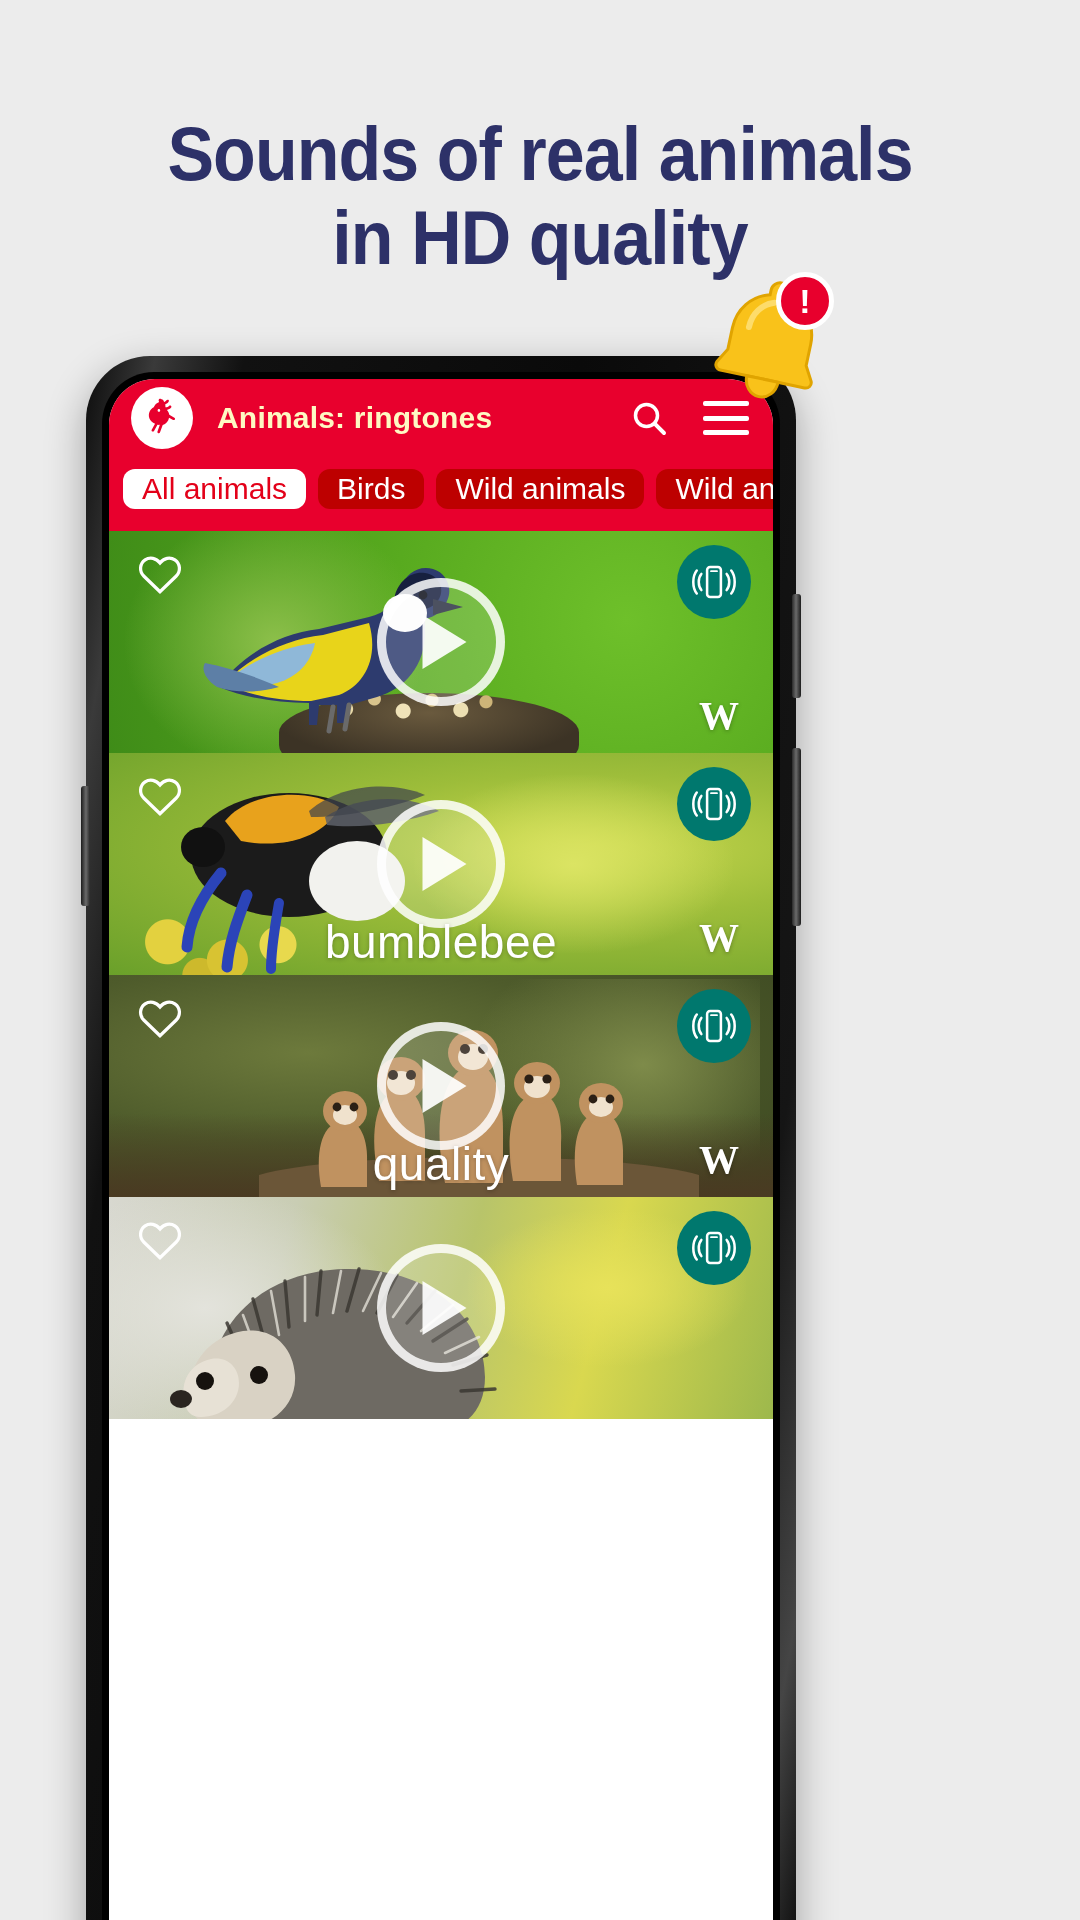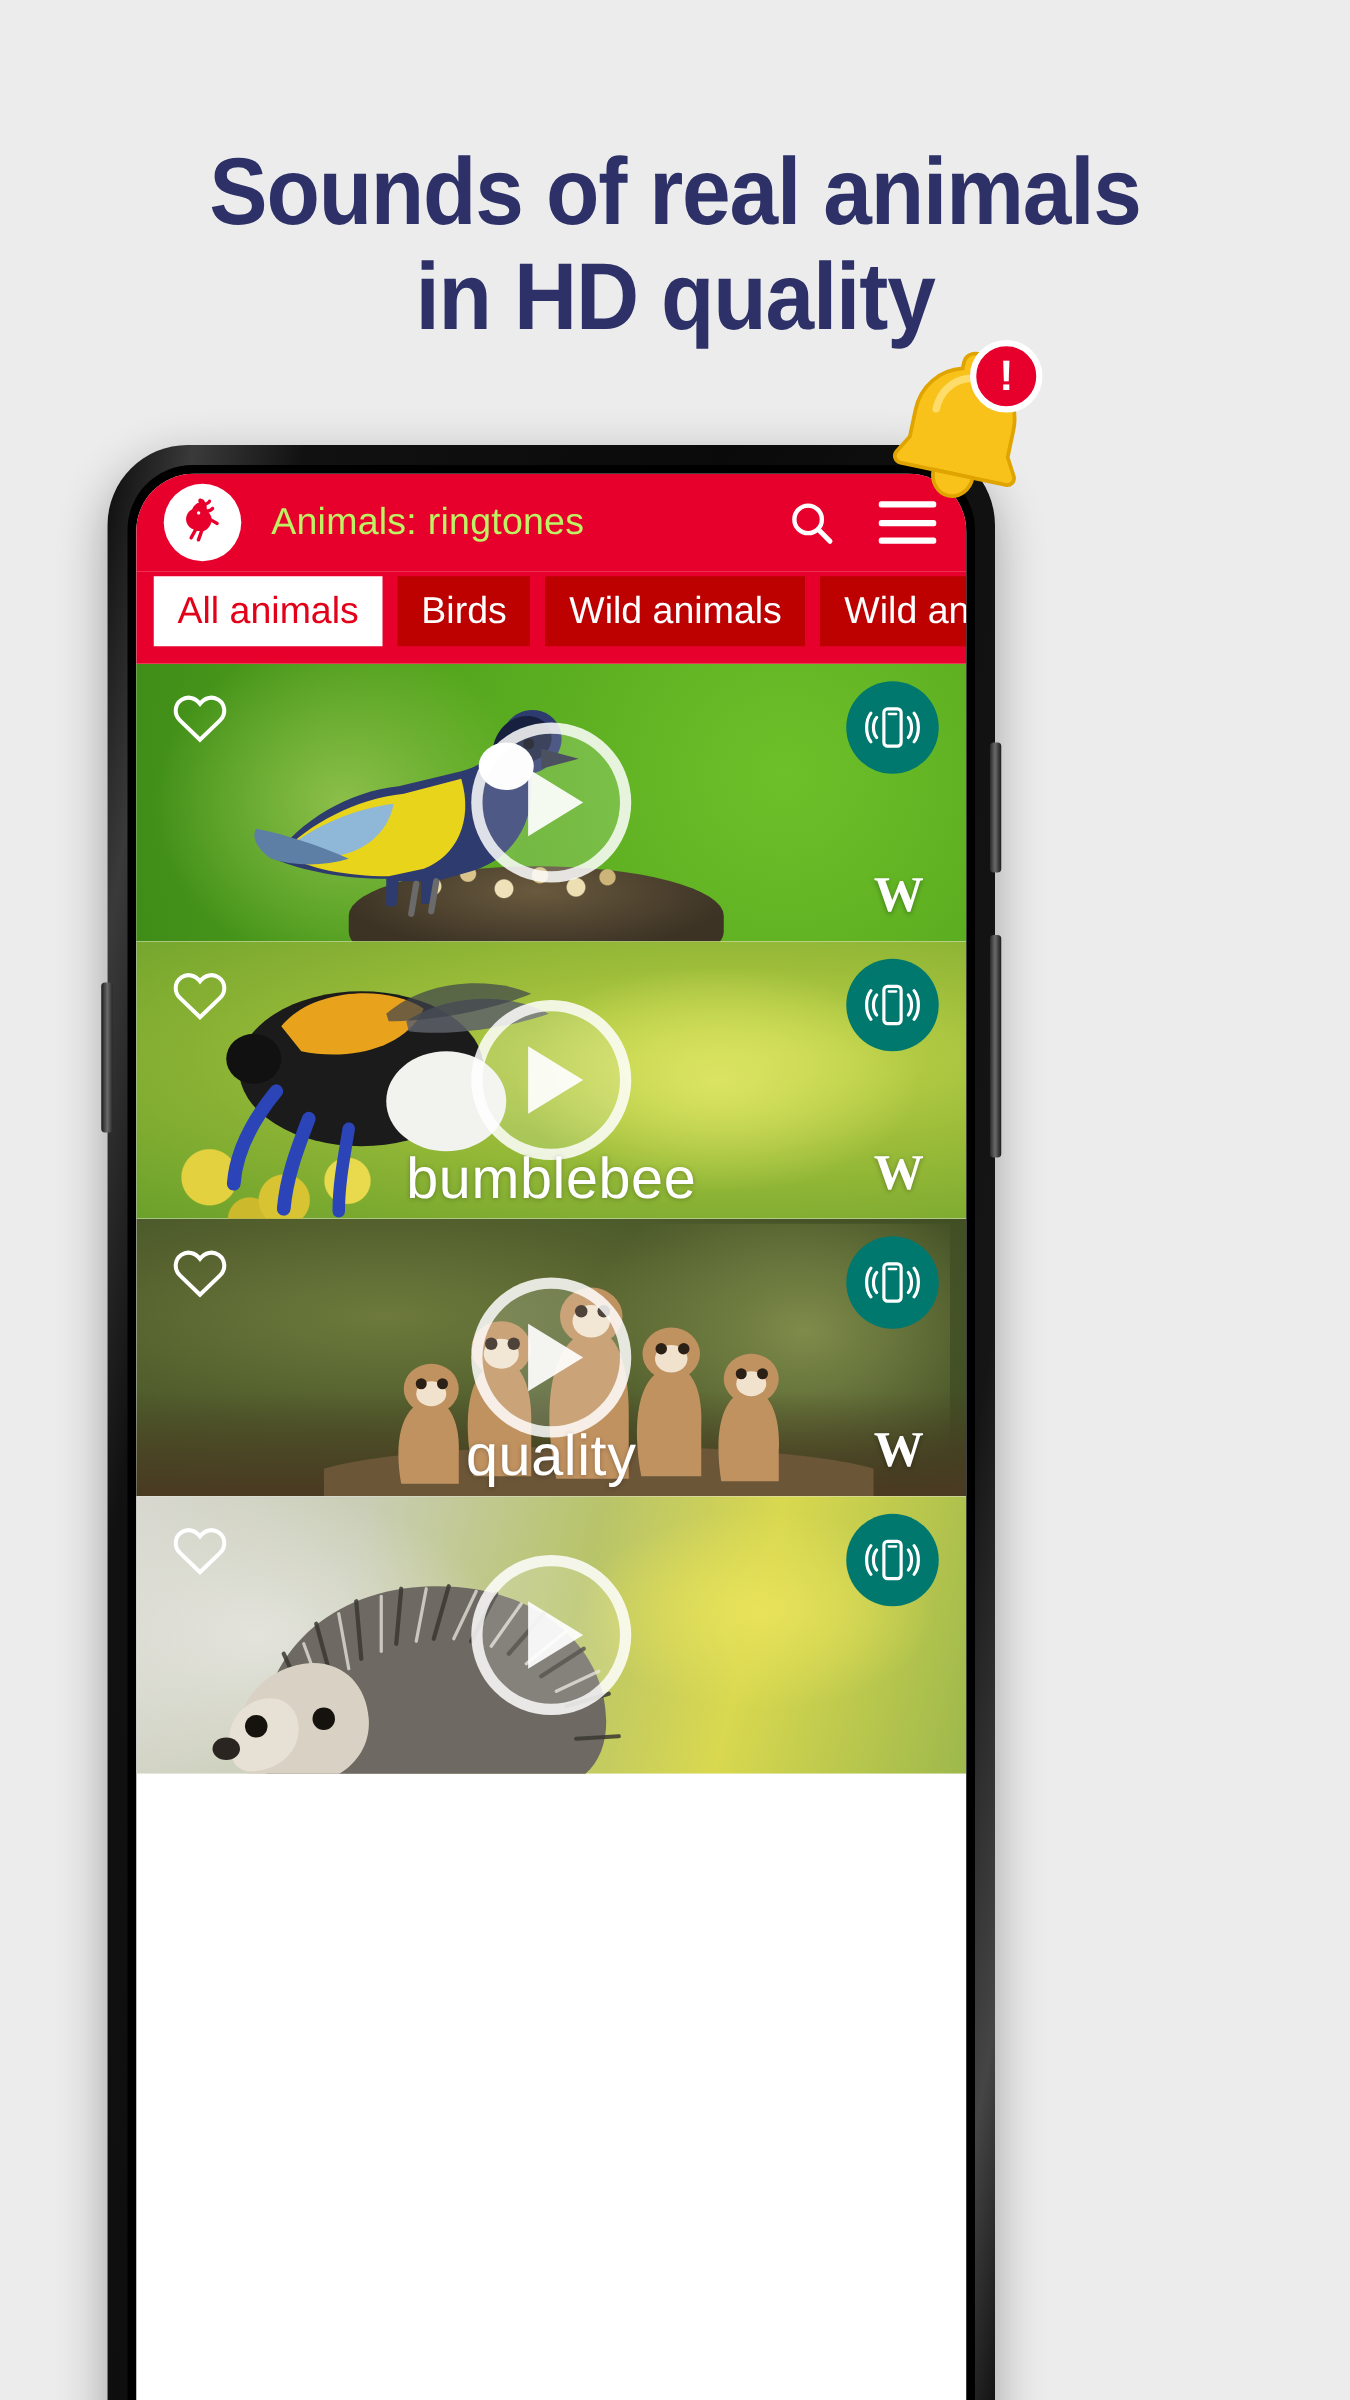"Animals: ringtones" .app-title { color: #bef264 -> #fef9c3; font-weight: 400 -> 700 }
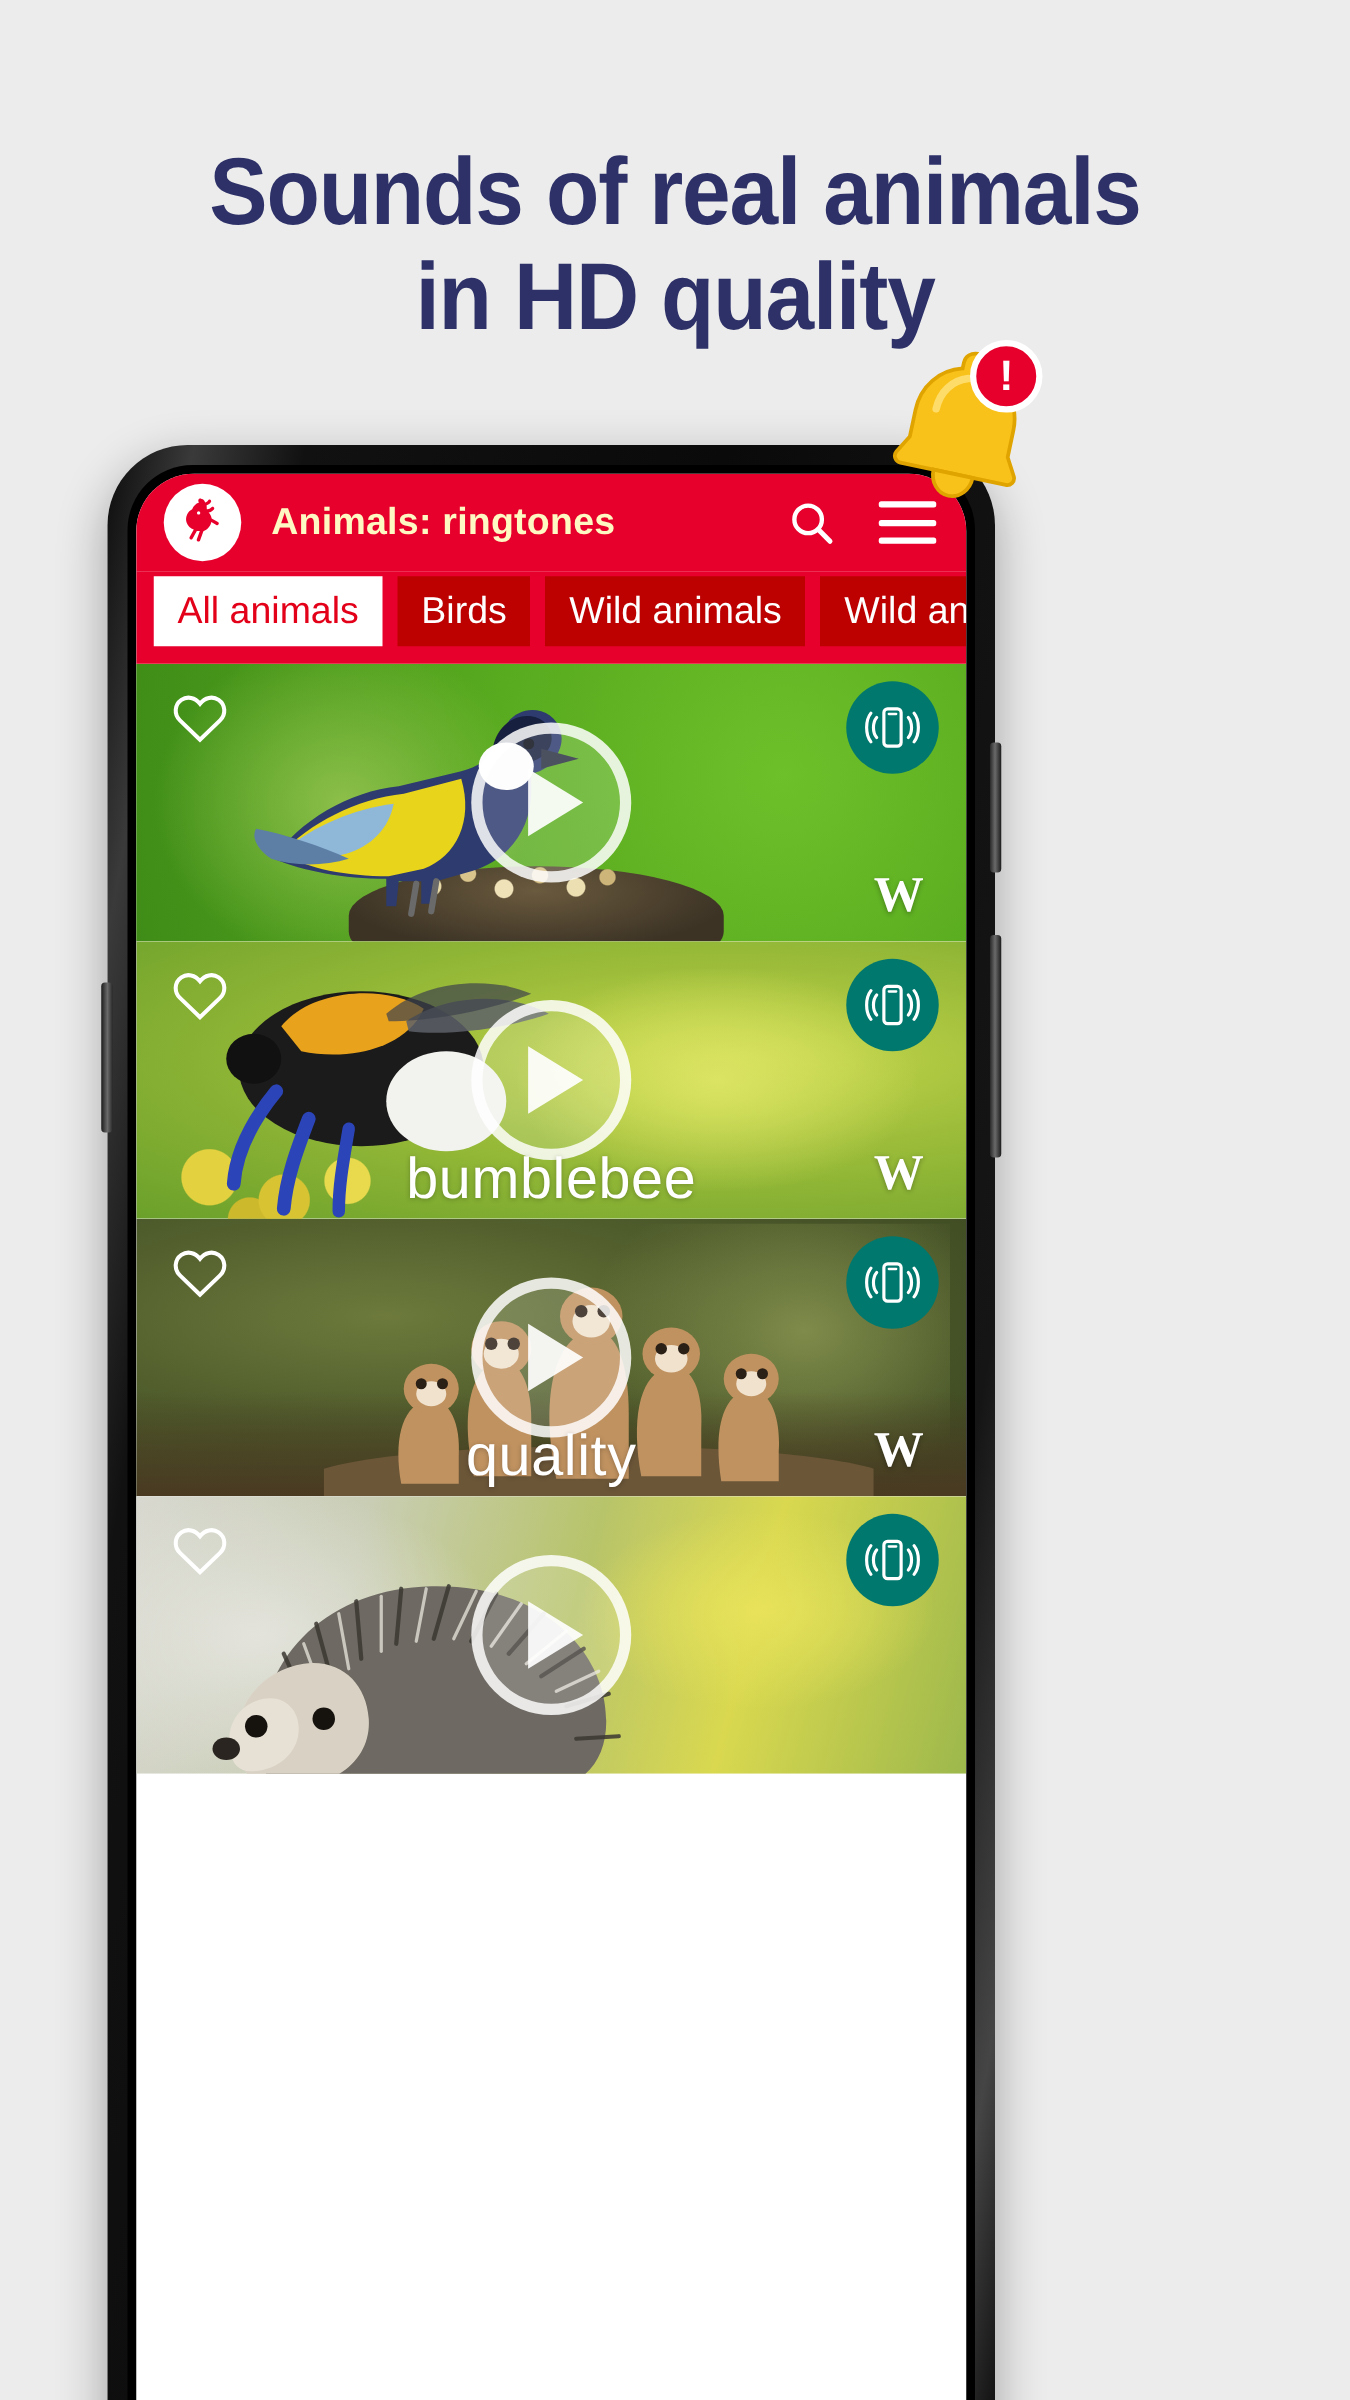"All animals" .chip { border-radius: 0 -> 12px; height: 56px -> 40px }
